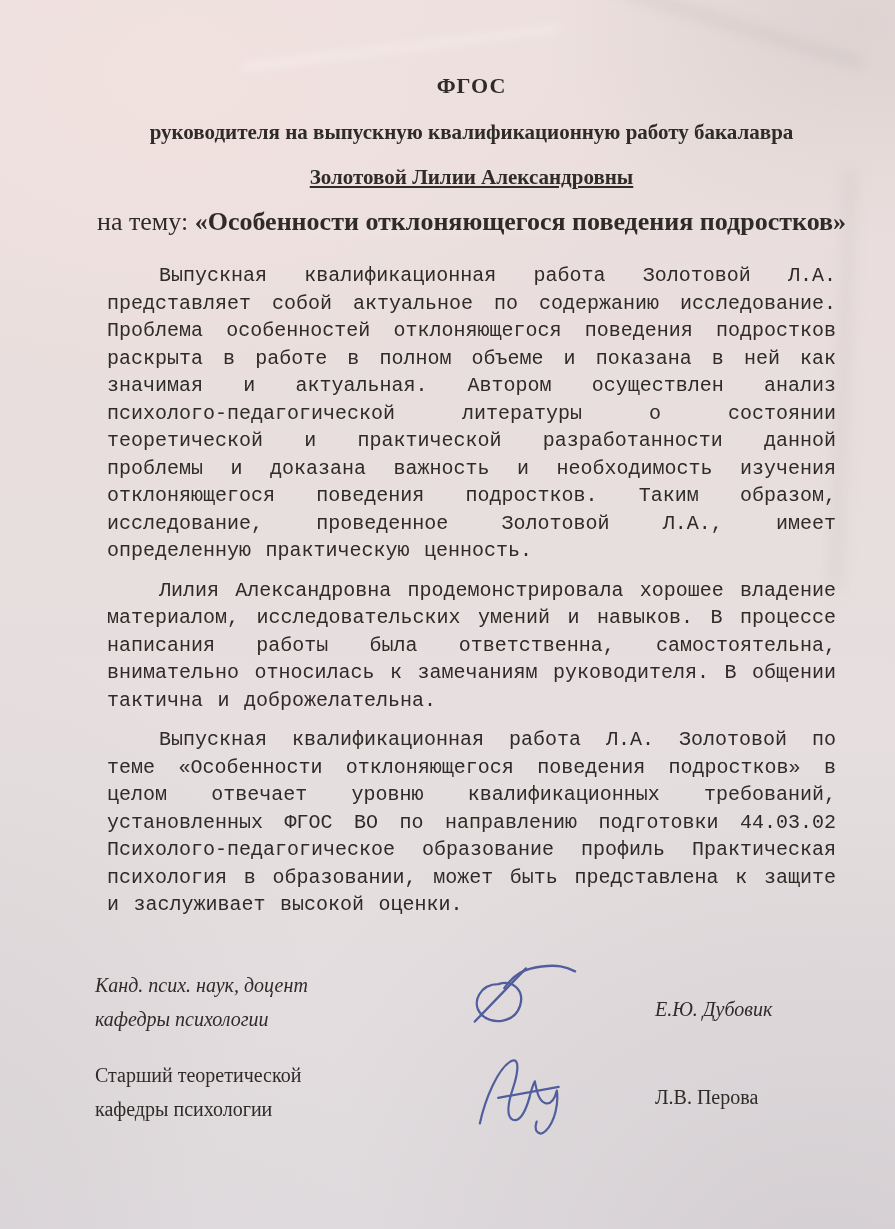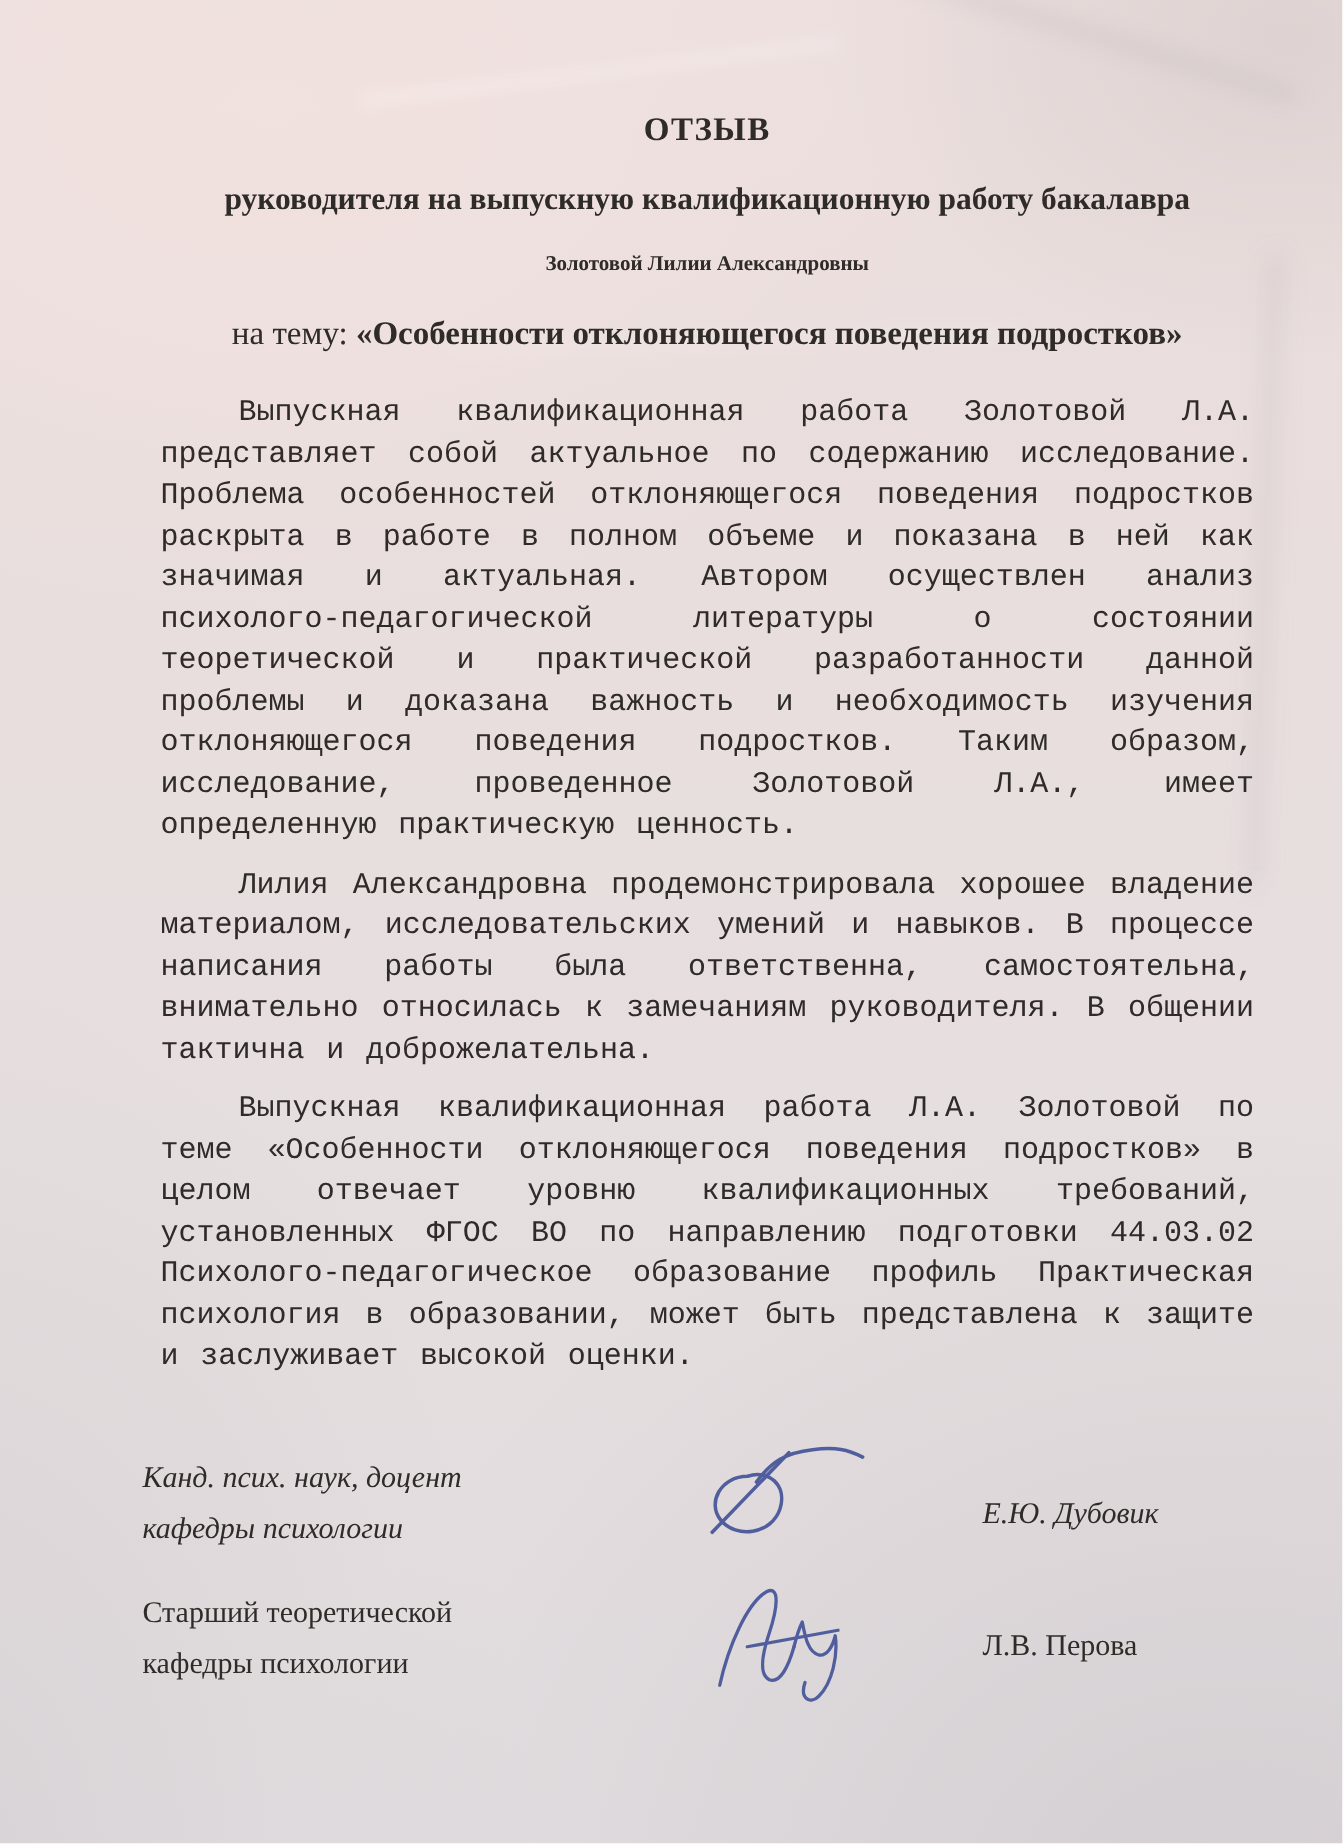"ОТЗЫВ" div.doc-title { text: ОТЗЫВ -> ФГОС }
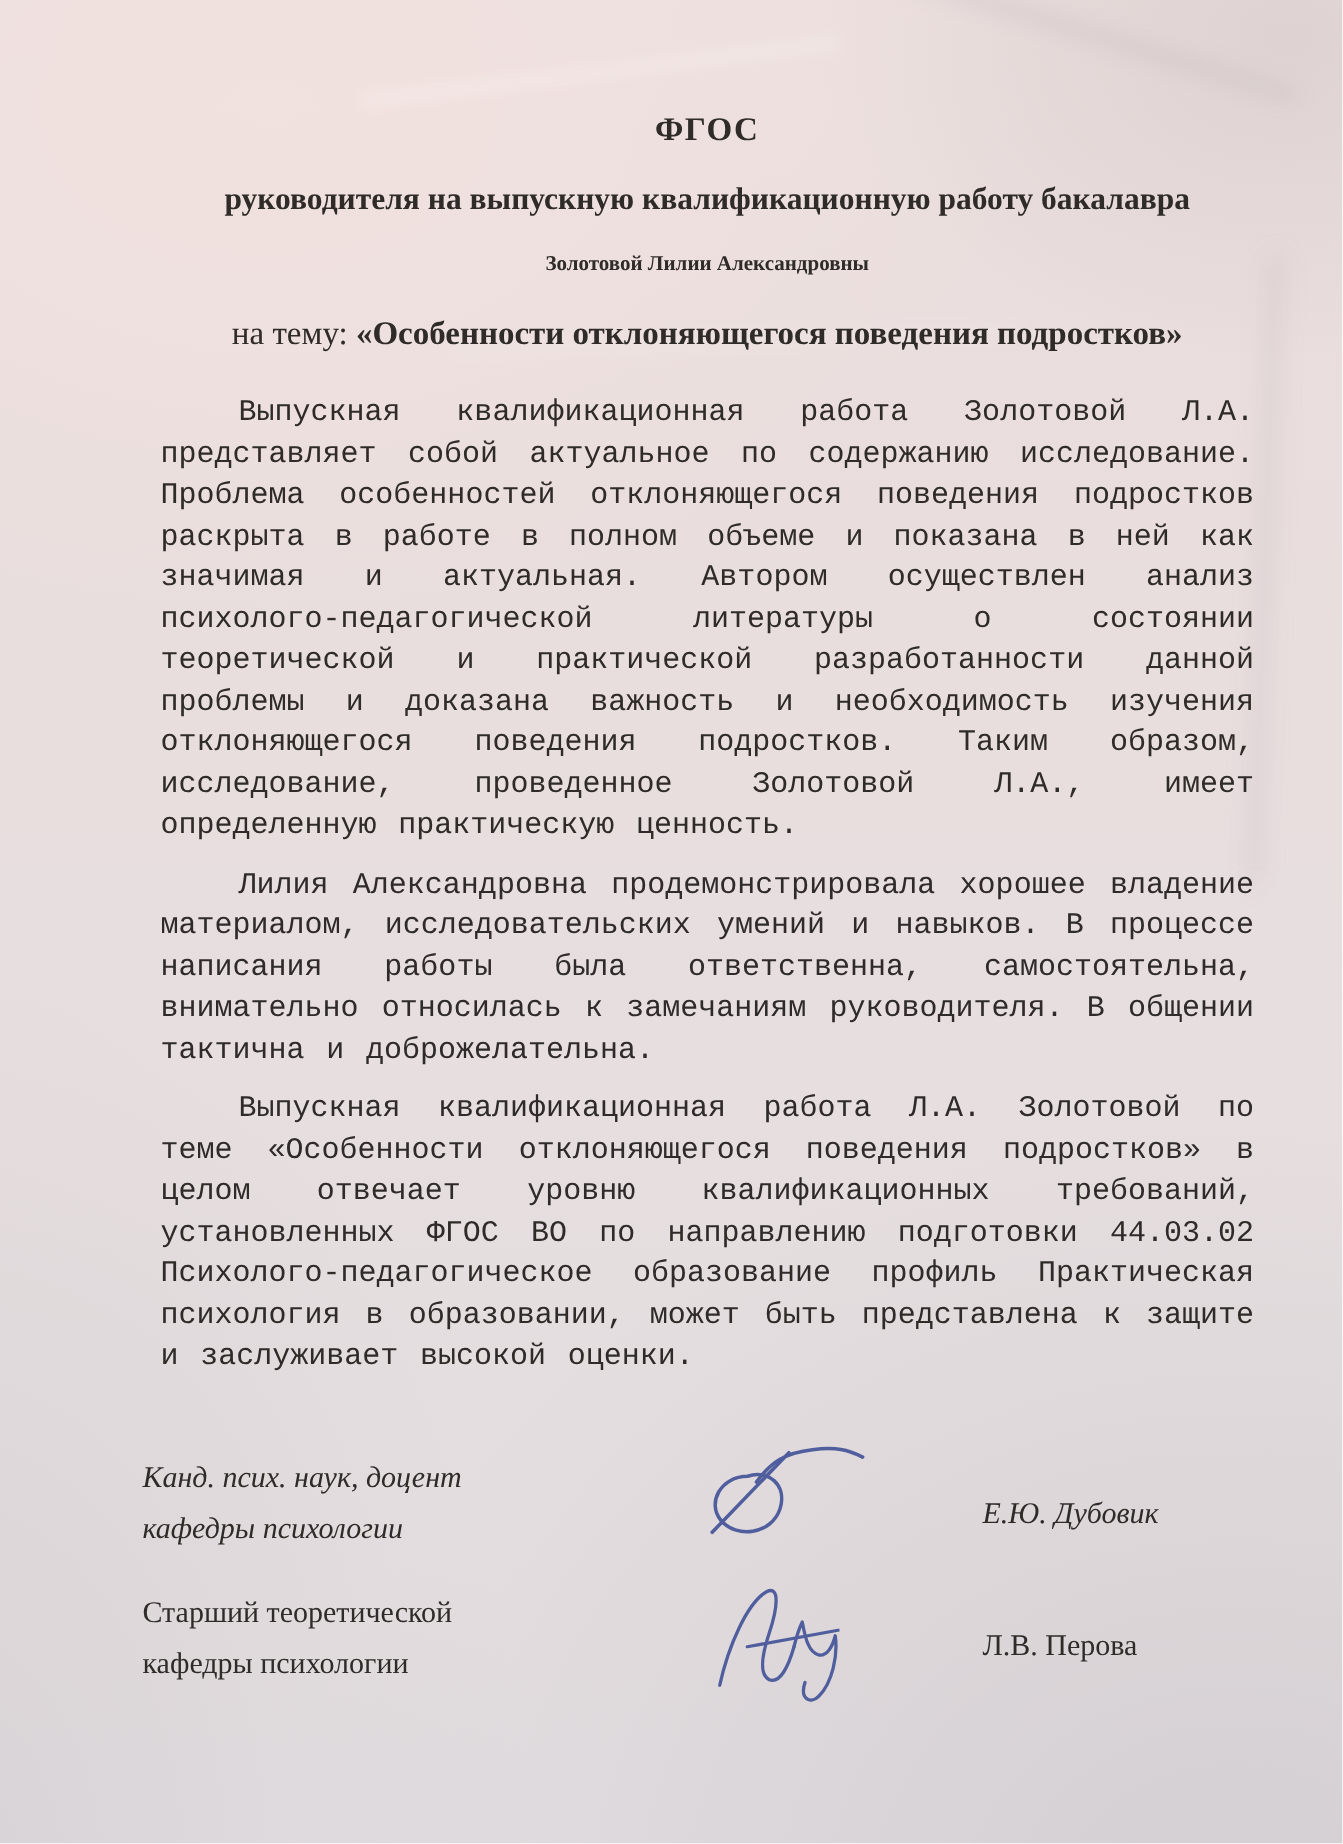"Золотовой Лилии Александровны" .doc-student { font-size: 14px -> 21px; text-decoration: none -> underline }
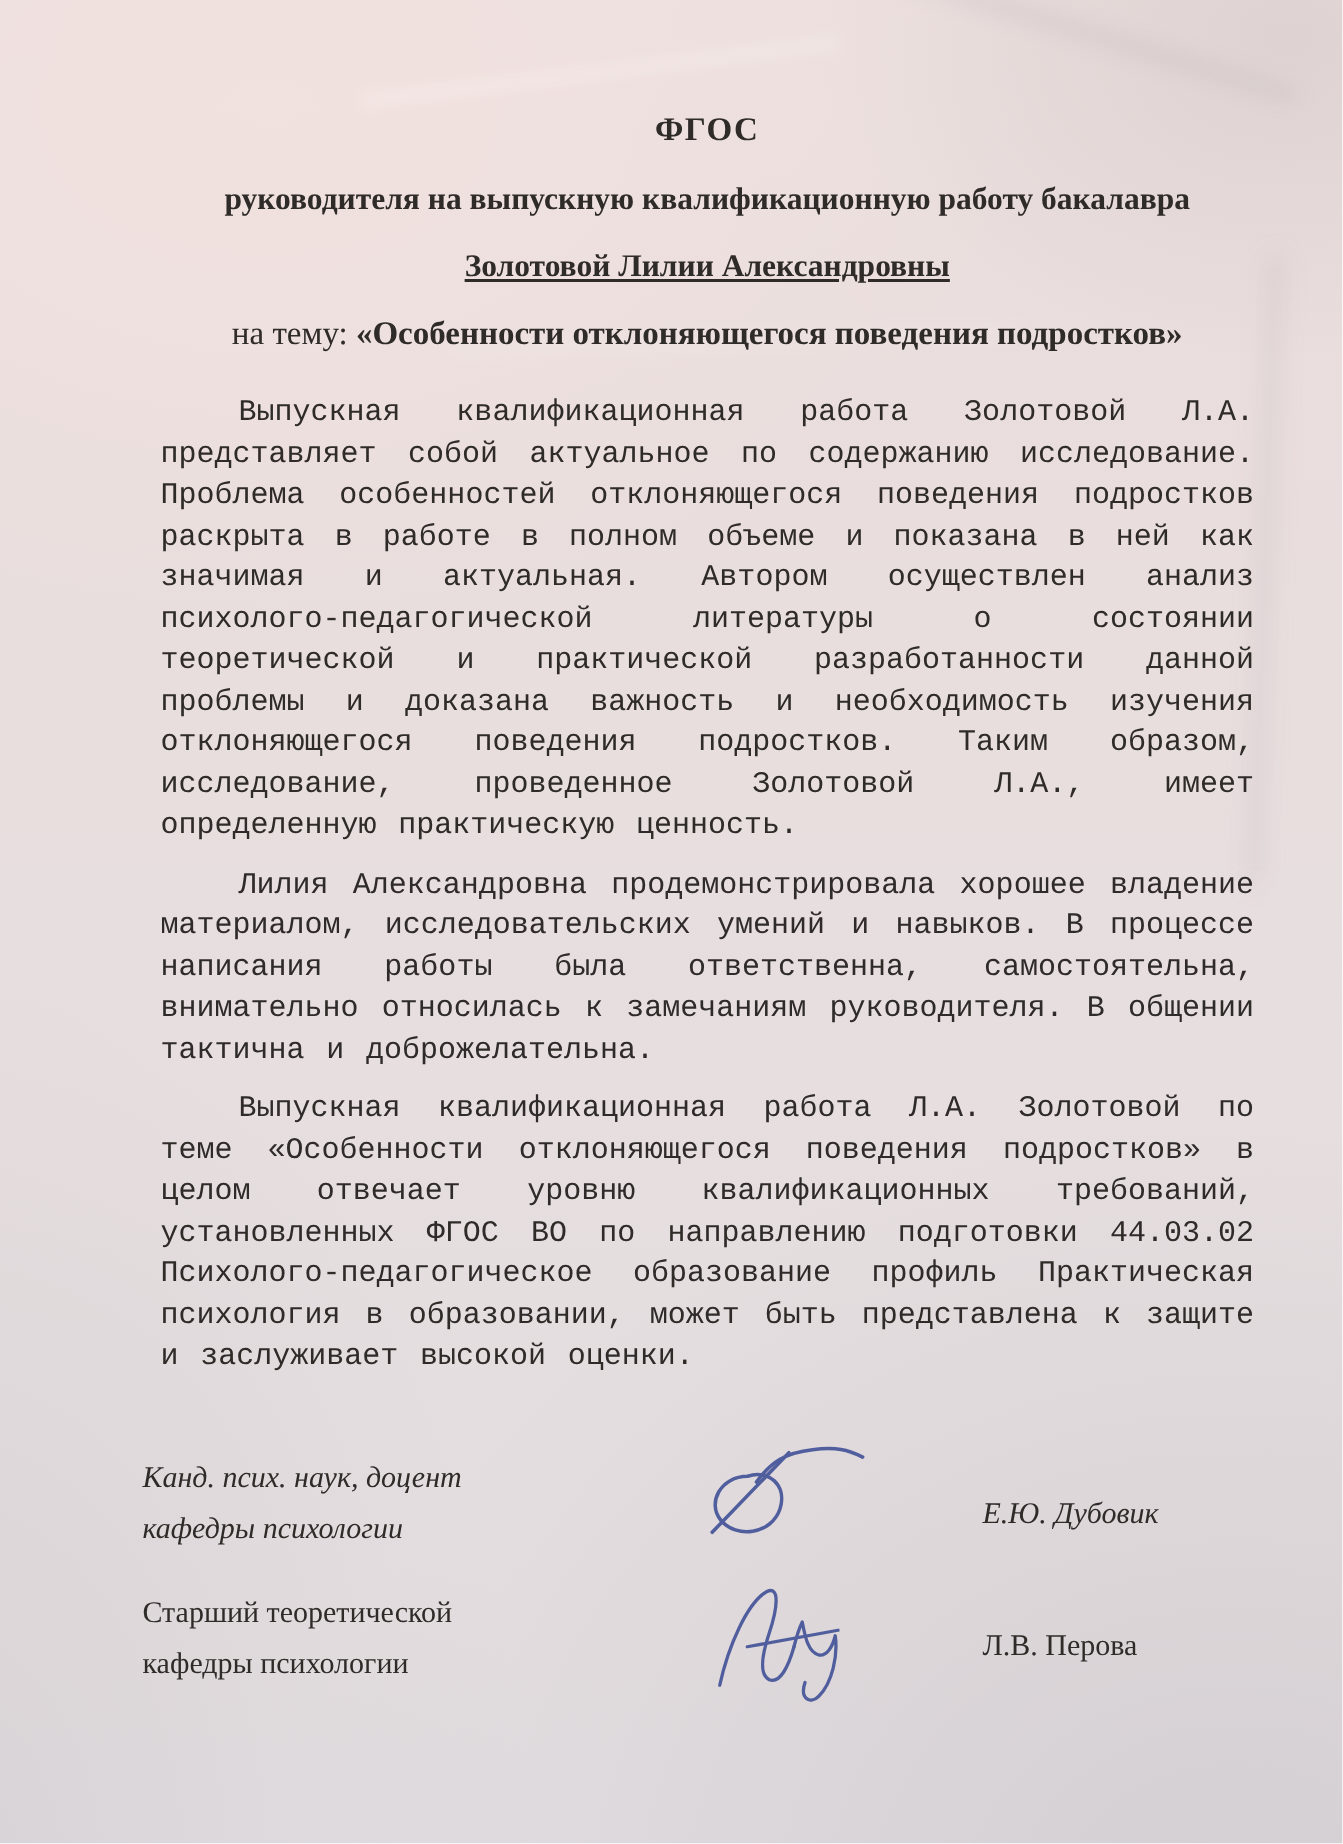"на тему: «Особенности отклоняющегося" .doc-topic { font-size: 22px -> 26px }
